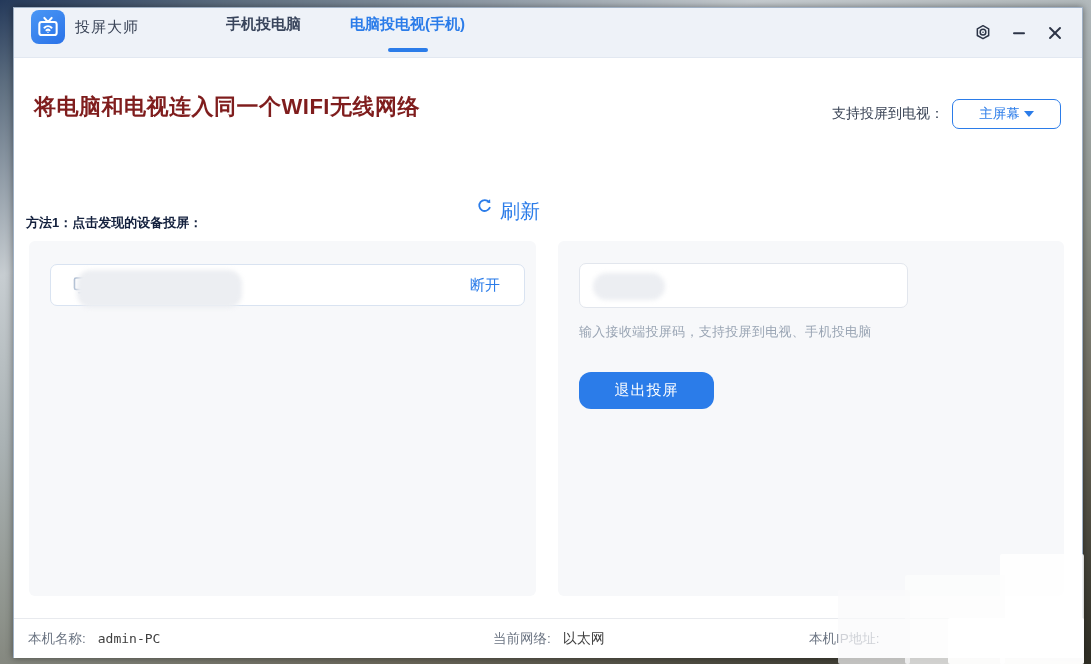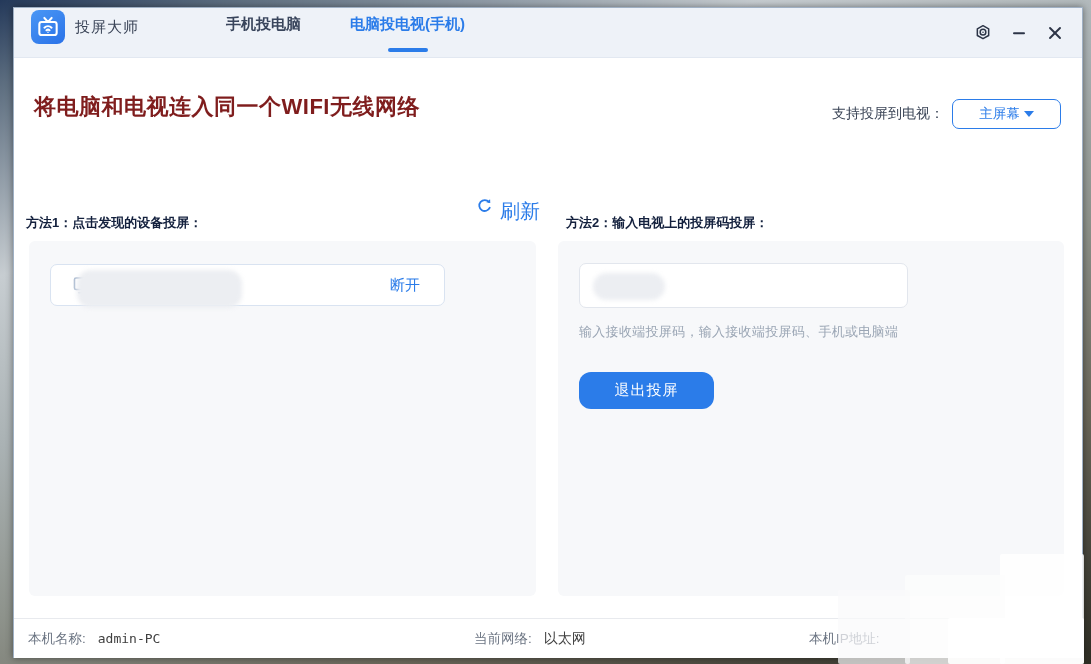"方法2：输入电视上的投屏码投屏：" div.m-head { html: <div>方法2：输入电视上的投屏码投屏：</div> -> none }
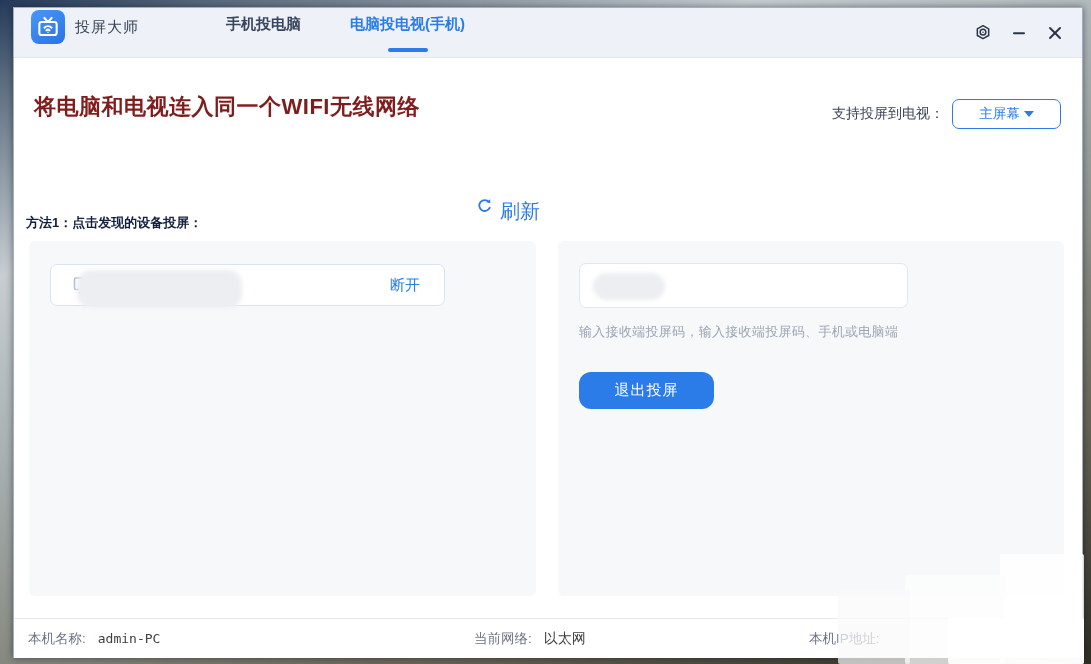"断开" .device-card { width: 395px -> 475px }
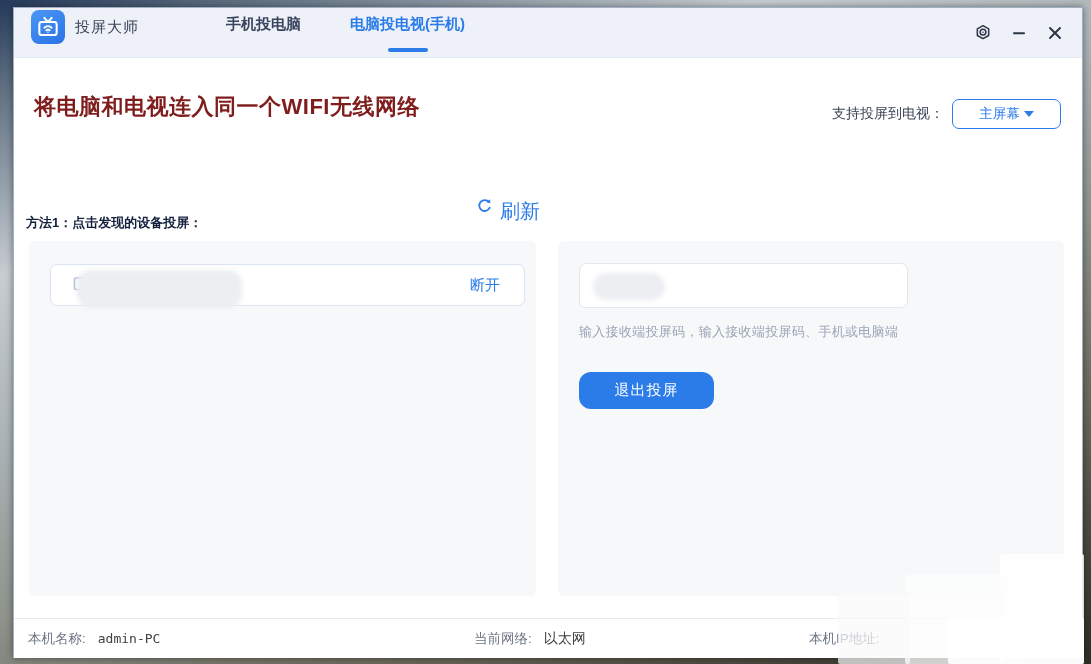"输入接收端投屏码，输入接收端投屏码、手机或电脑端" div.hint { text: 输入接收端投屏码、手机或电脑端 -> 支持投屏到电视、手机投电脑 }
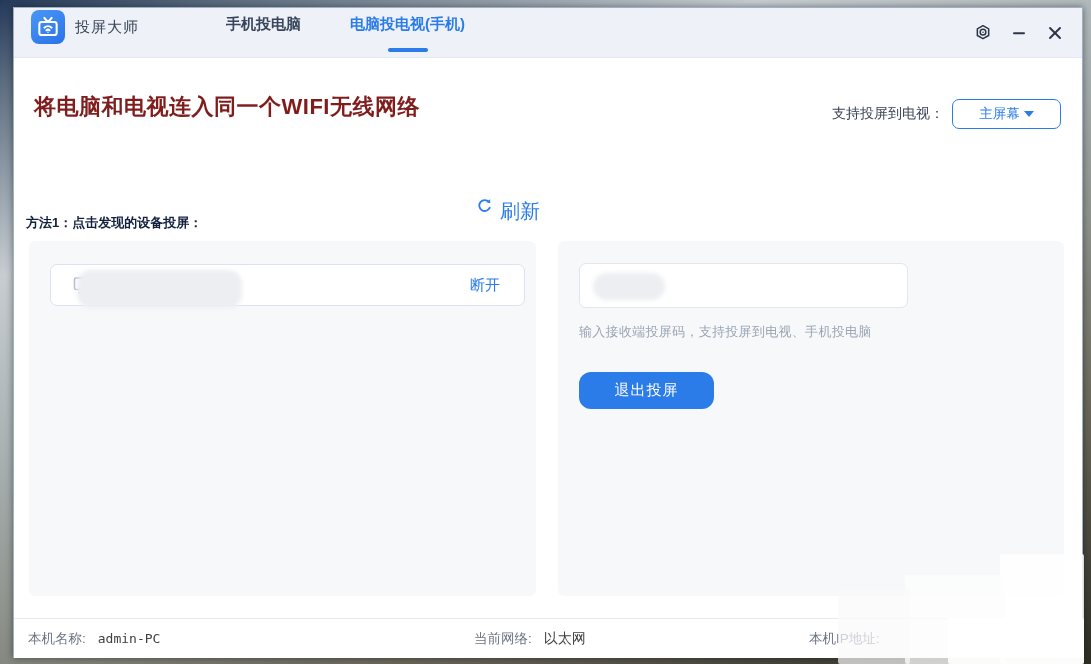"当前网络:" .fi-2 { left: 460px -> 479px }
